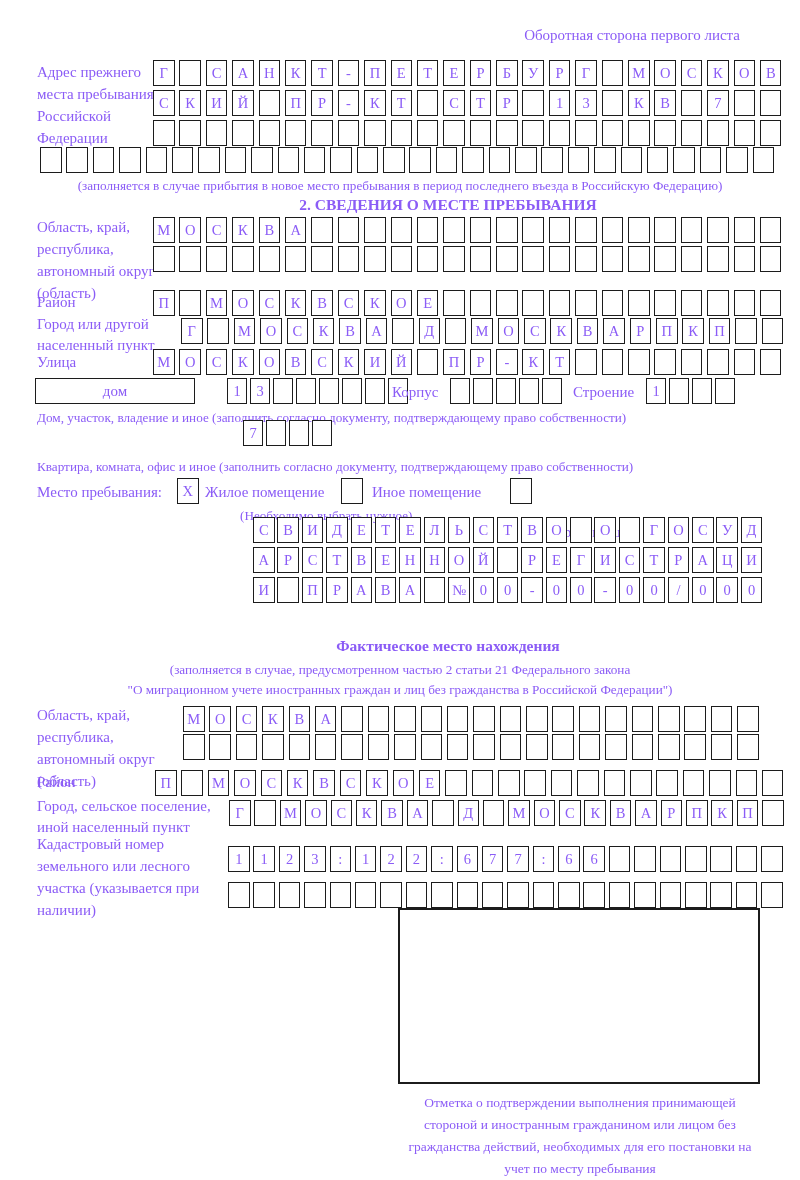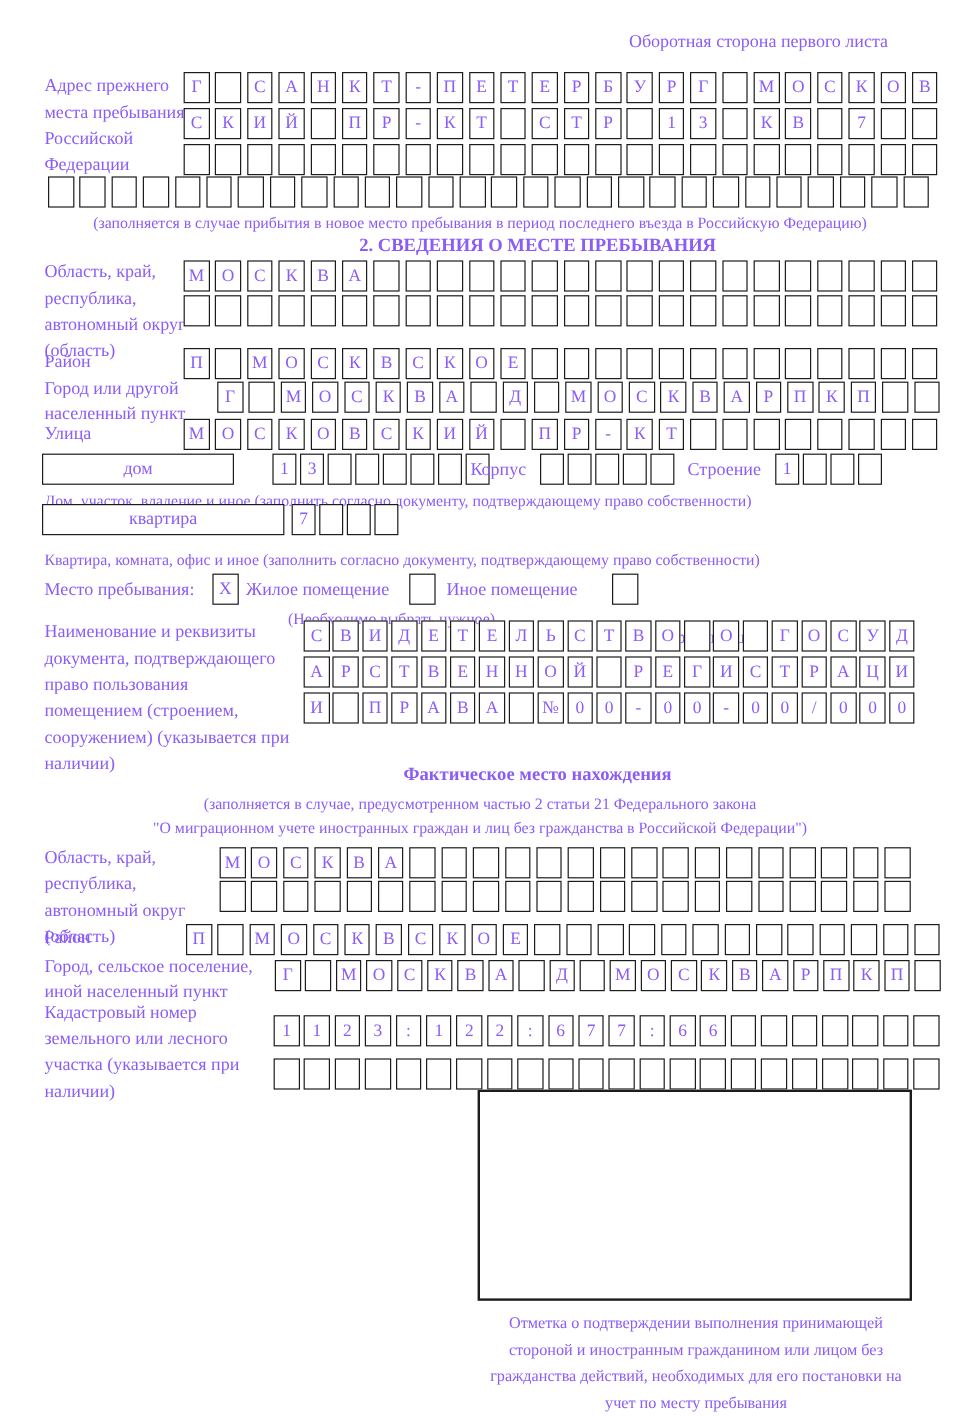"квартира" div.bigbox { html: <div>квартира</div> -> none }
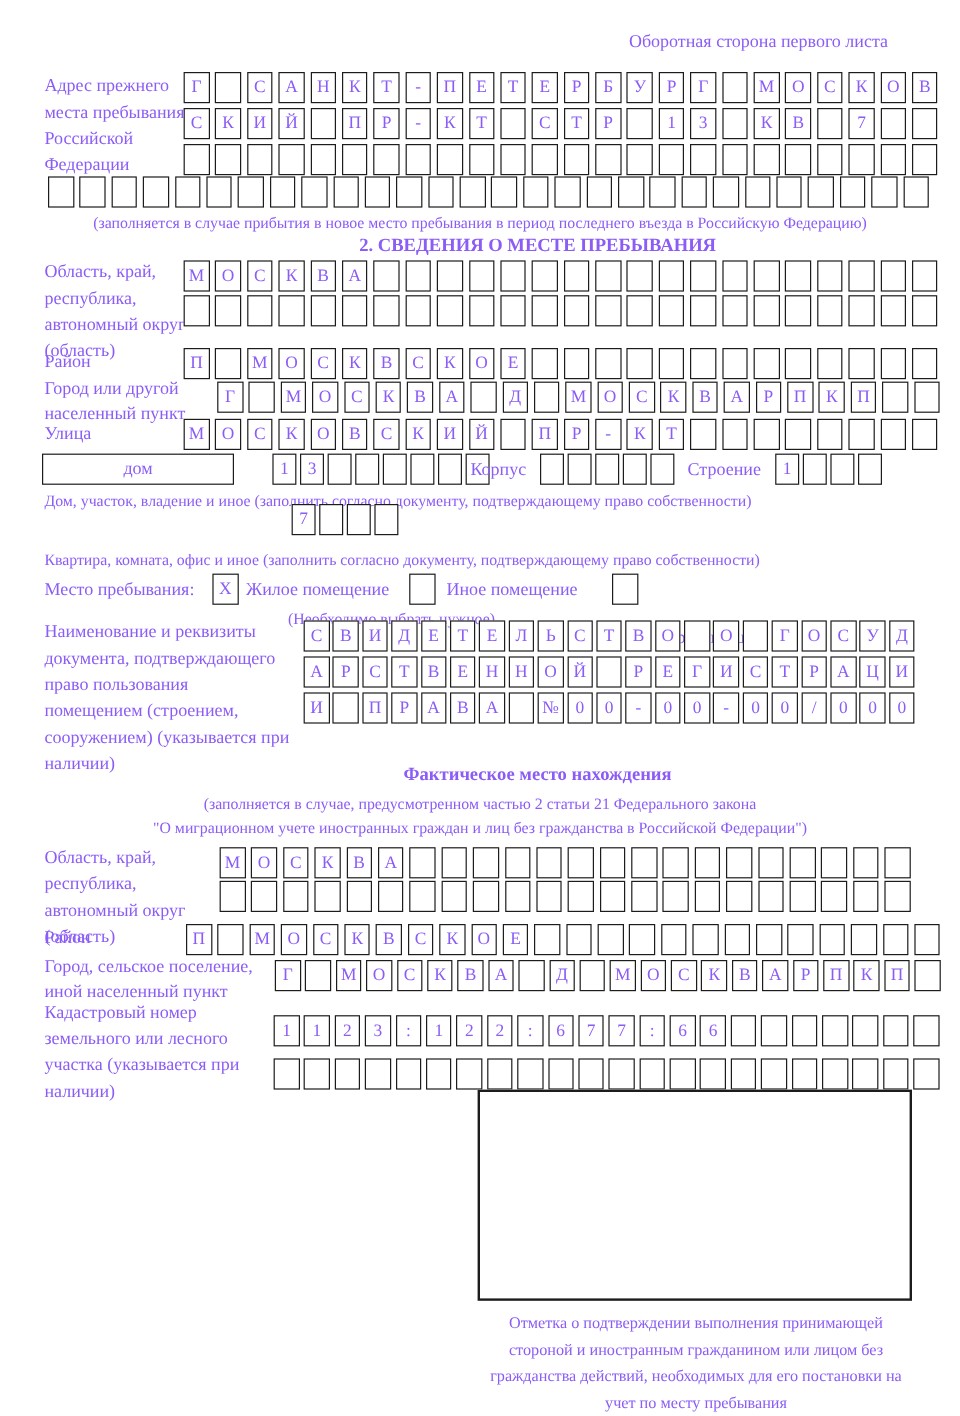"Наименование и реквизиты документа," div.abs { html: <div>Наименование и реквизиты документа, подтверждающего право пользования помещением (строением, сооружением) (указывается при наличии)</div> -> none }
